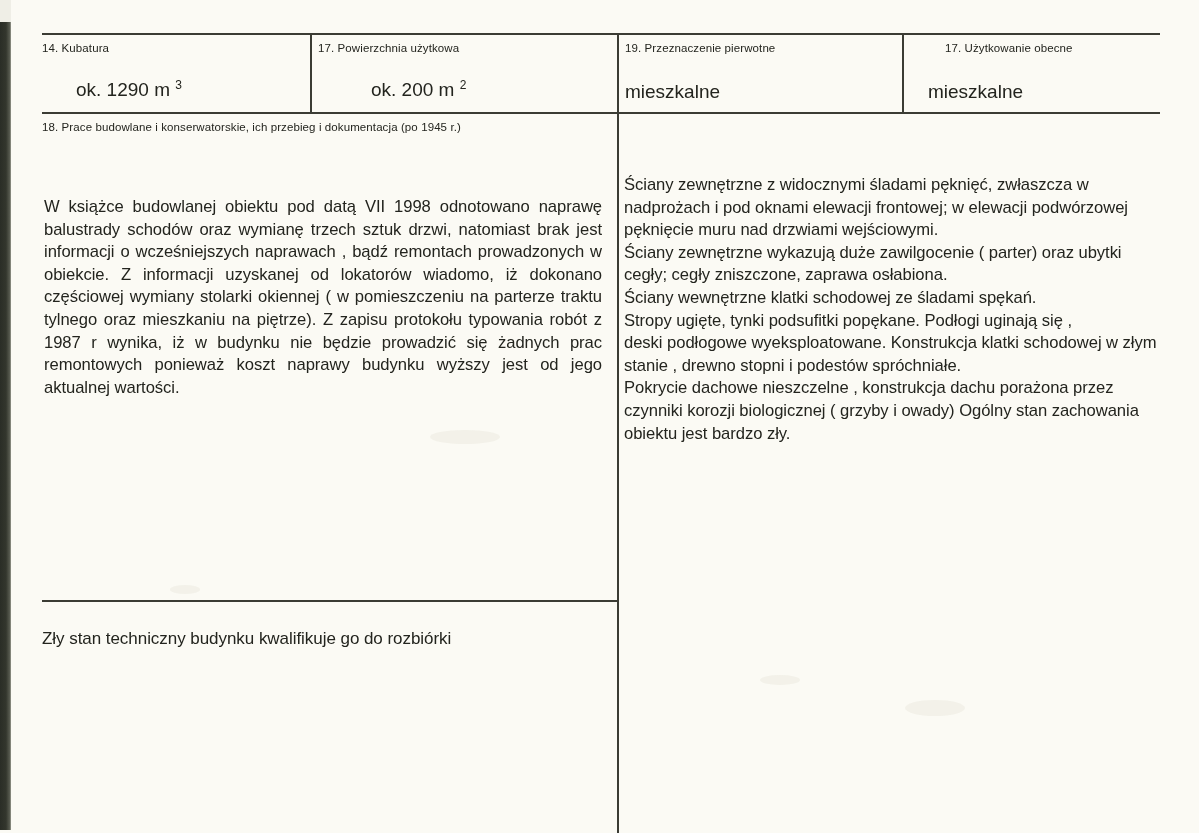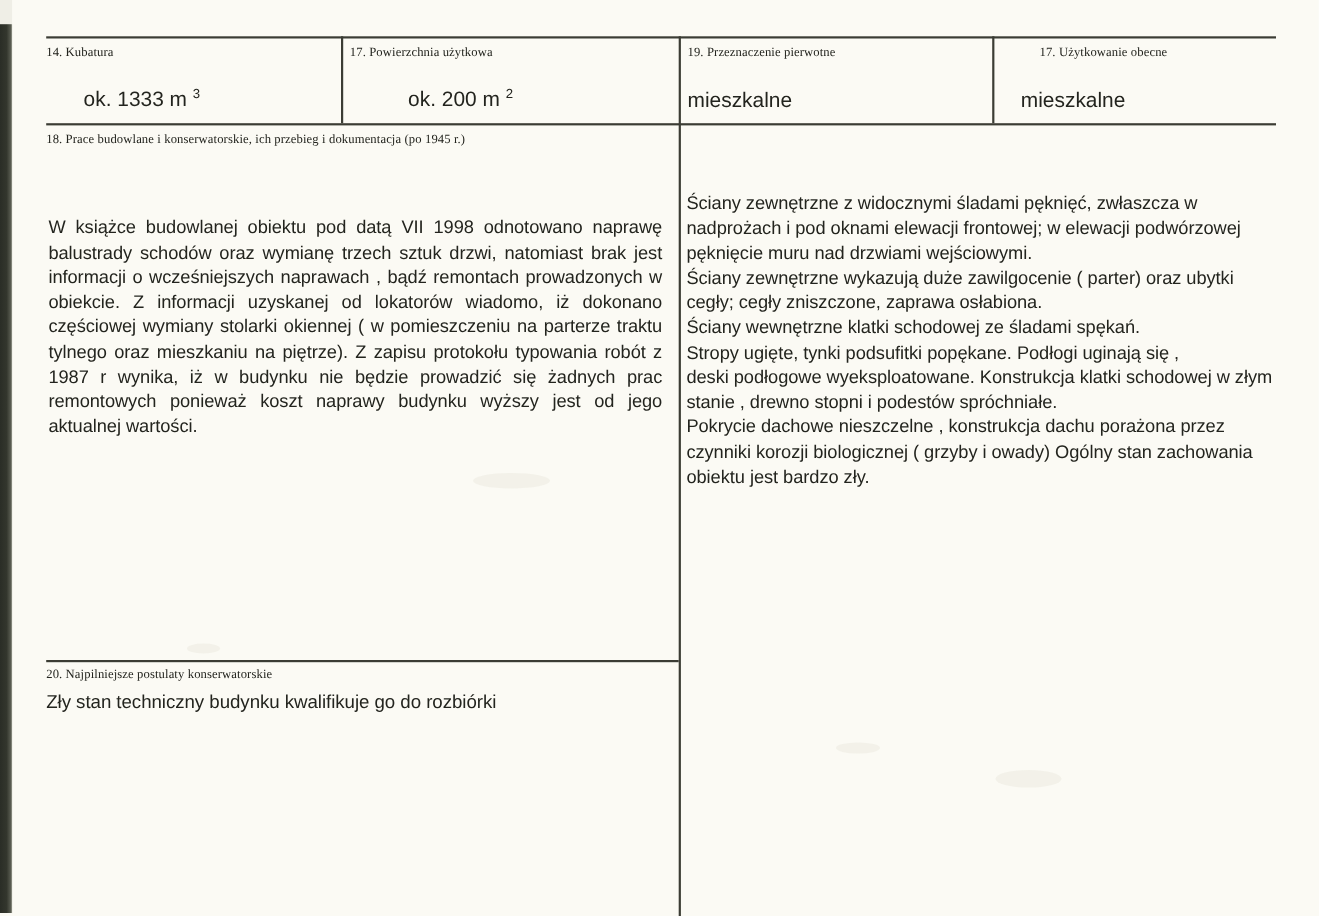"14. Kubatura" .caption { font-family: Liberation Serif, serif -> Liberation Sans, sans-serif }
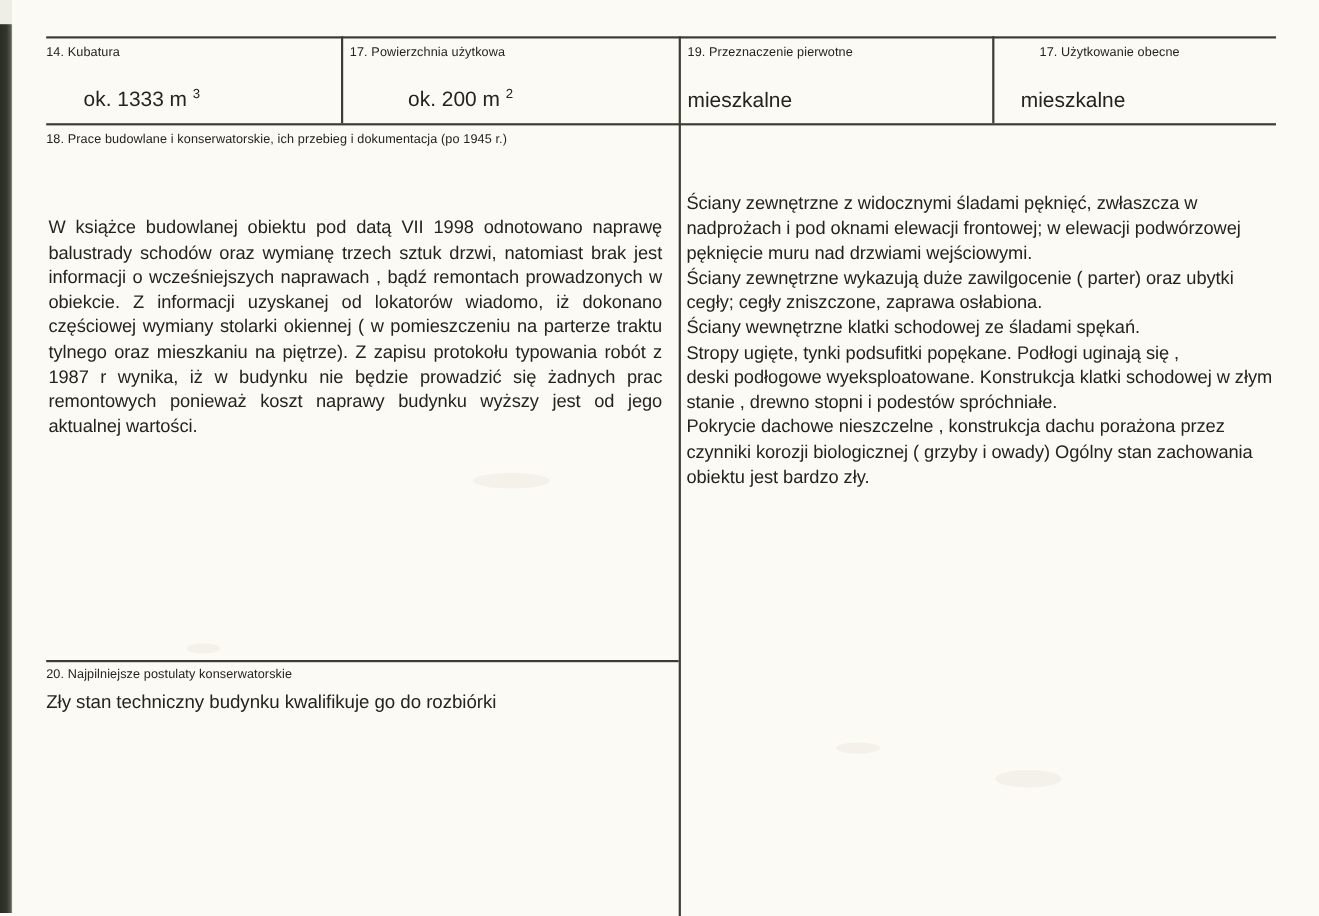"ok. 1333 m" span { text: 1333 -> 1290 }
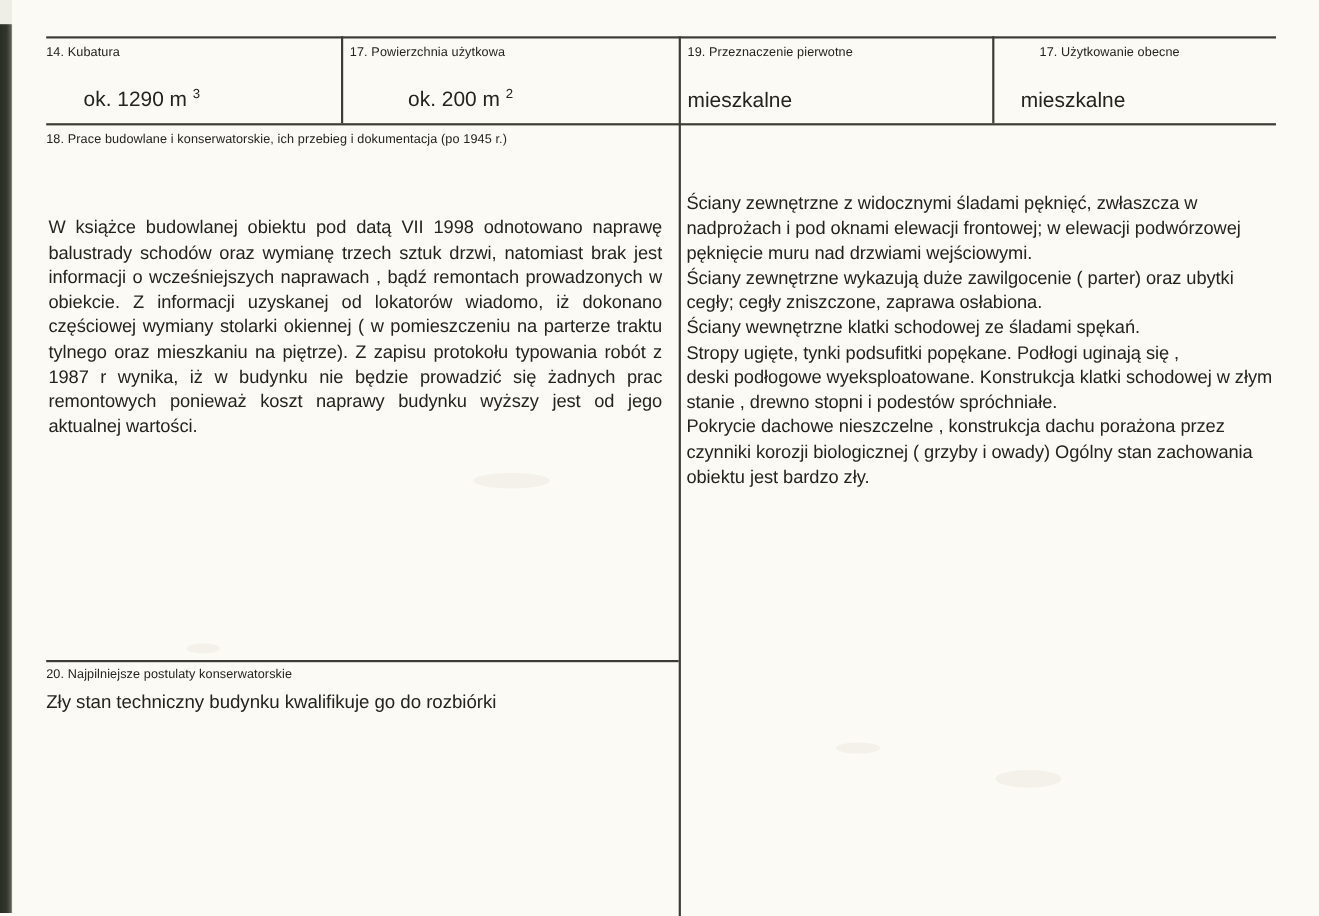"20. Najpilniejsze postulaty" div.caption { html: <div>20. Najpilniejsze postulaty konserwatorskie</div> -> none }
